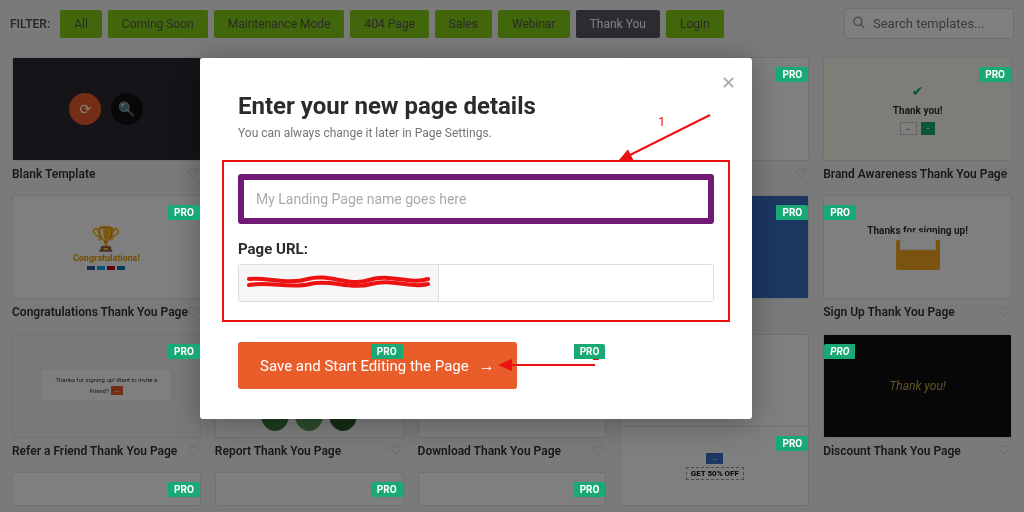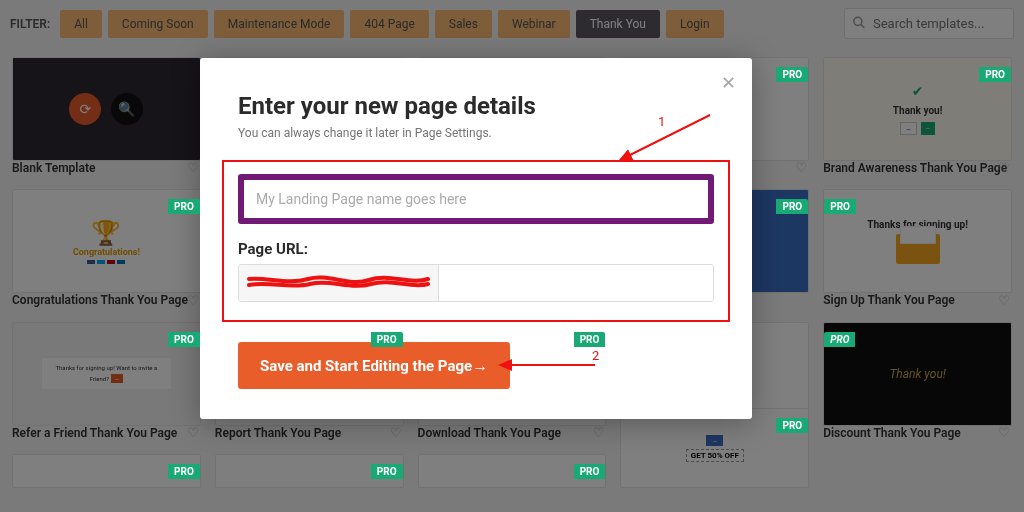"All" .filter-pill { background: #fdba74 -> #84cc16 }
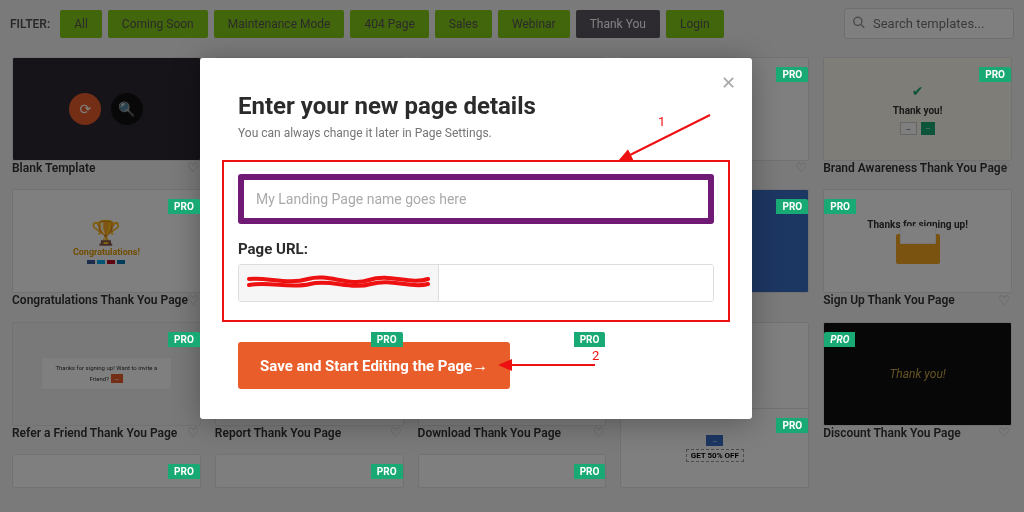"Blank Template" .tpl .title { margin-top: none -> 6px }
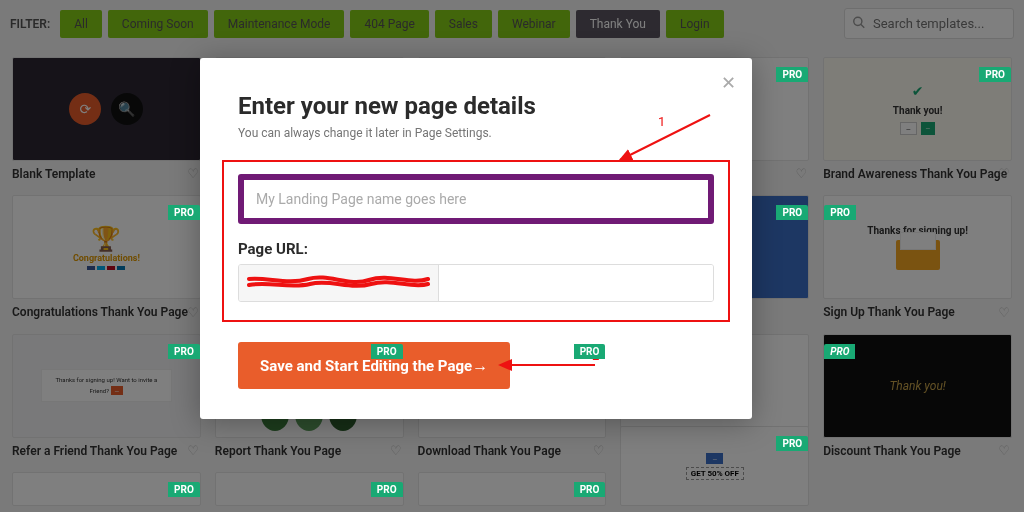"Save and Start Editing the" .save-btn { font-weight: 700 -> 400; gap: none -> 10px }
